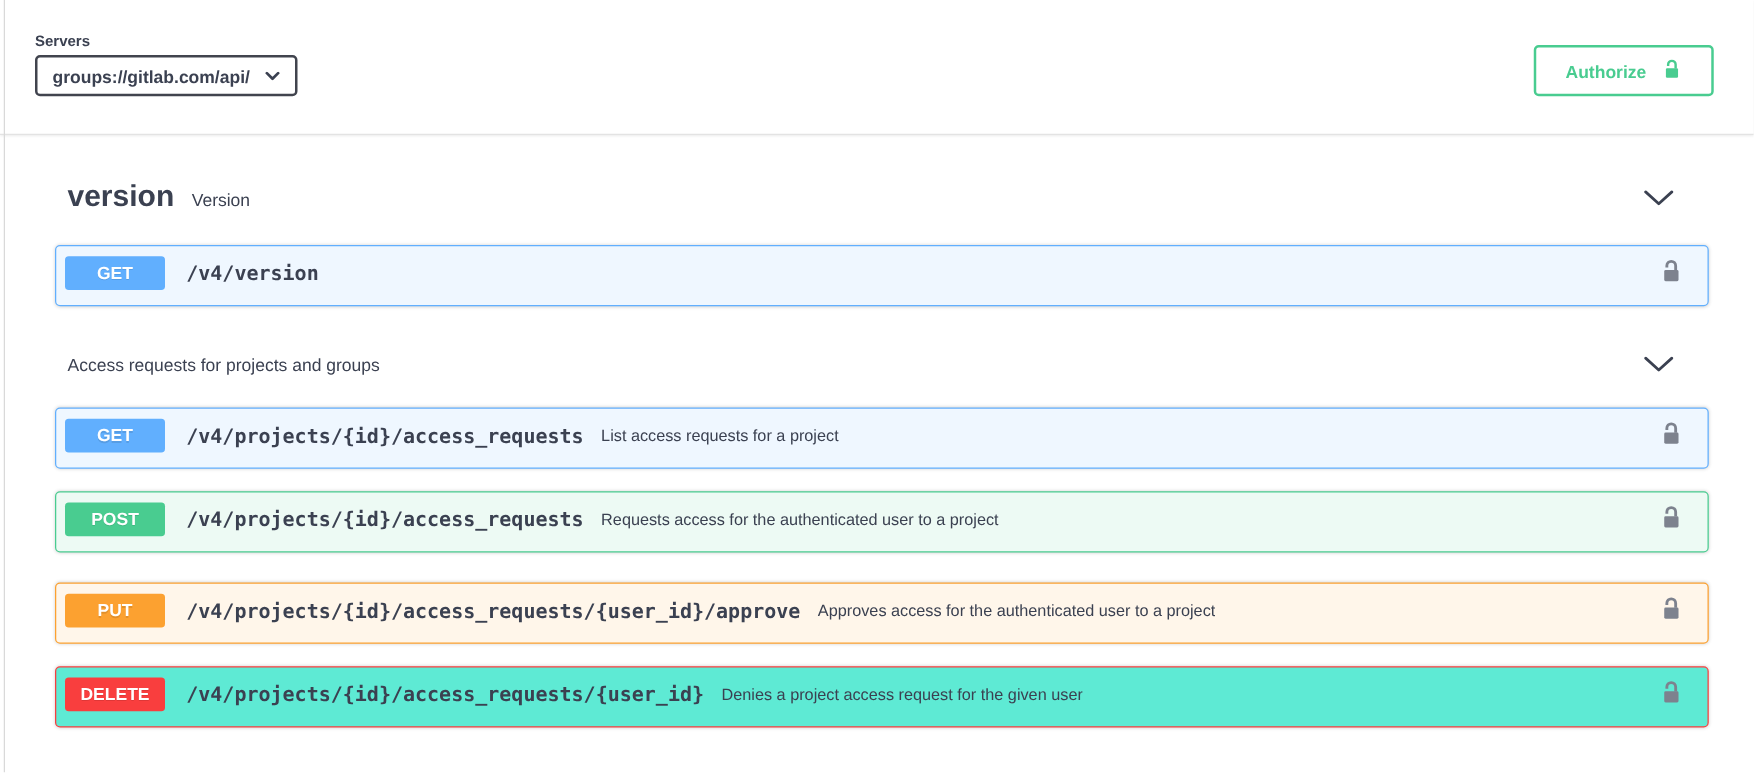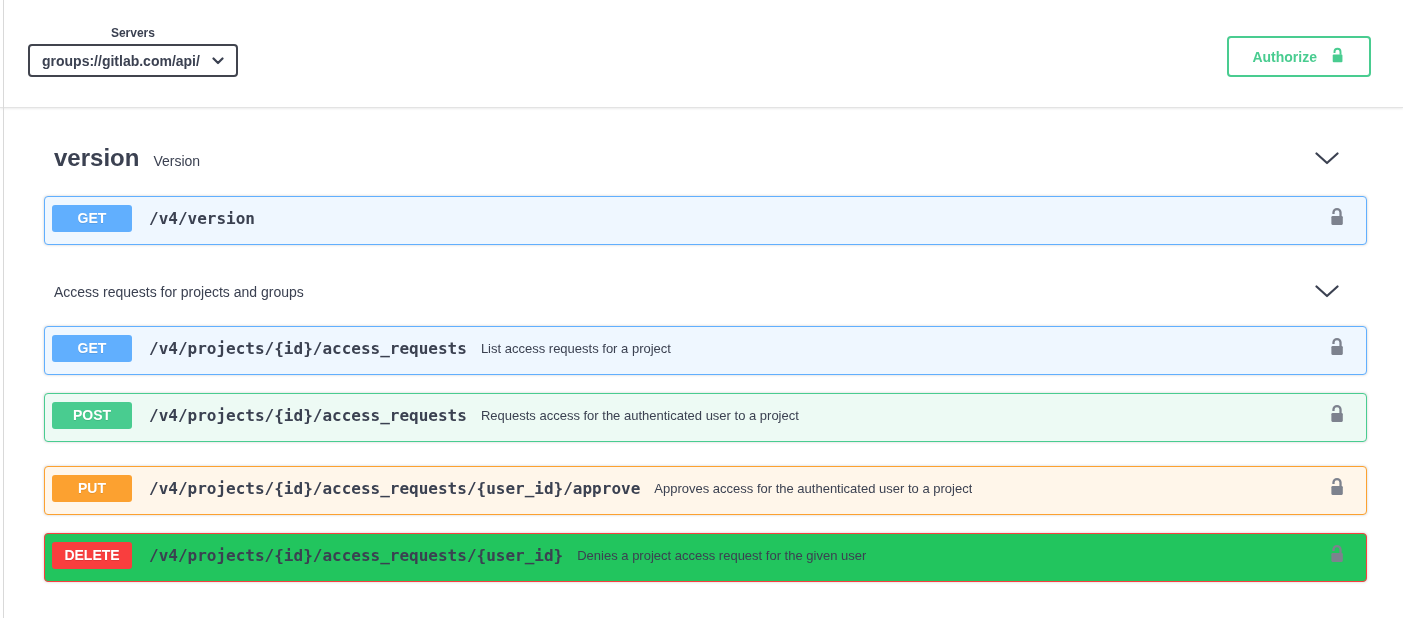"Servers" .servers-label { text-align: center -> none }
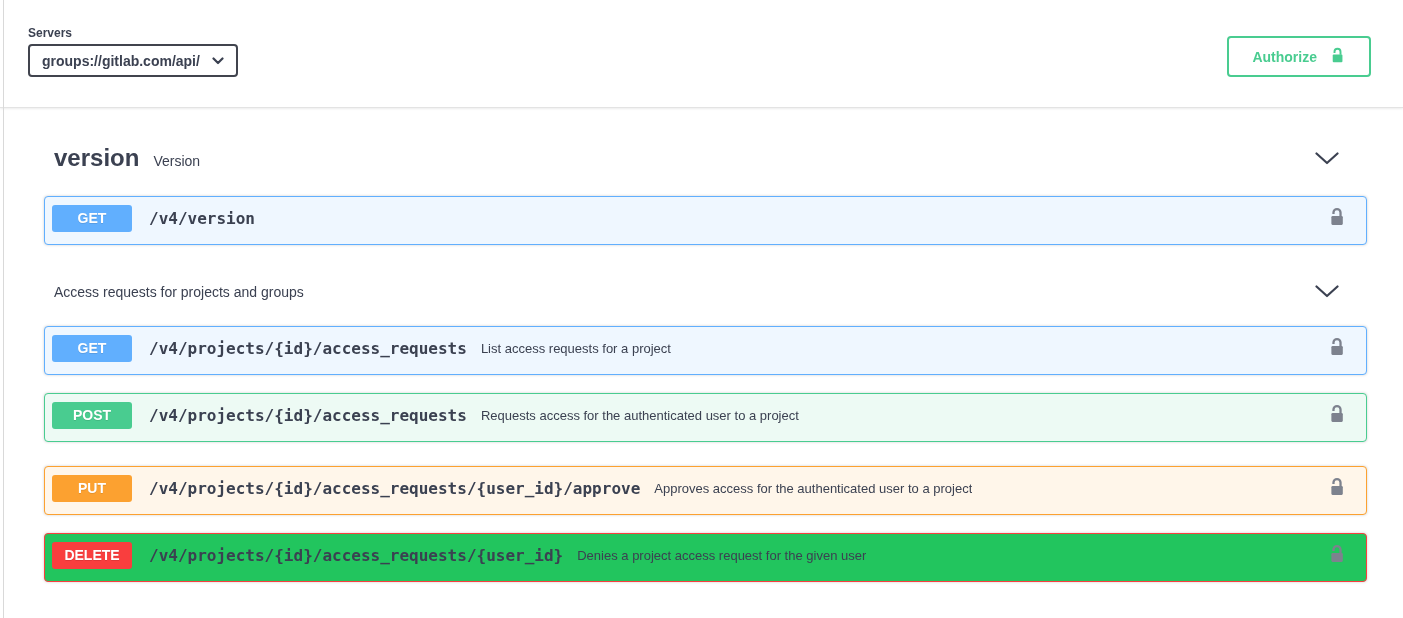"DELETE" div.opblock { background: #22c55e -> #5eead4 }
